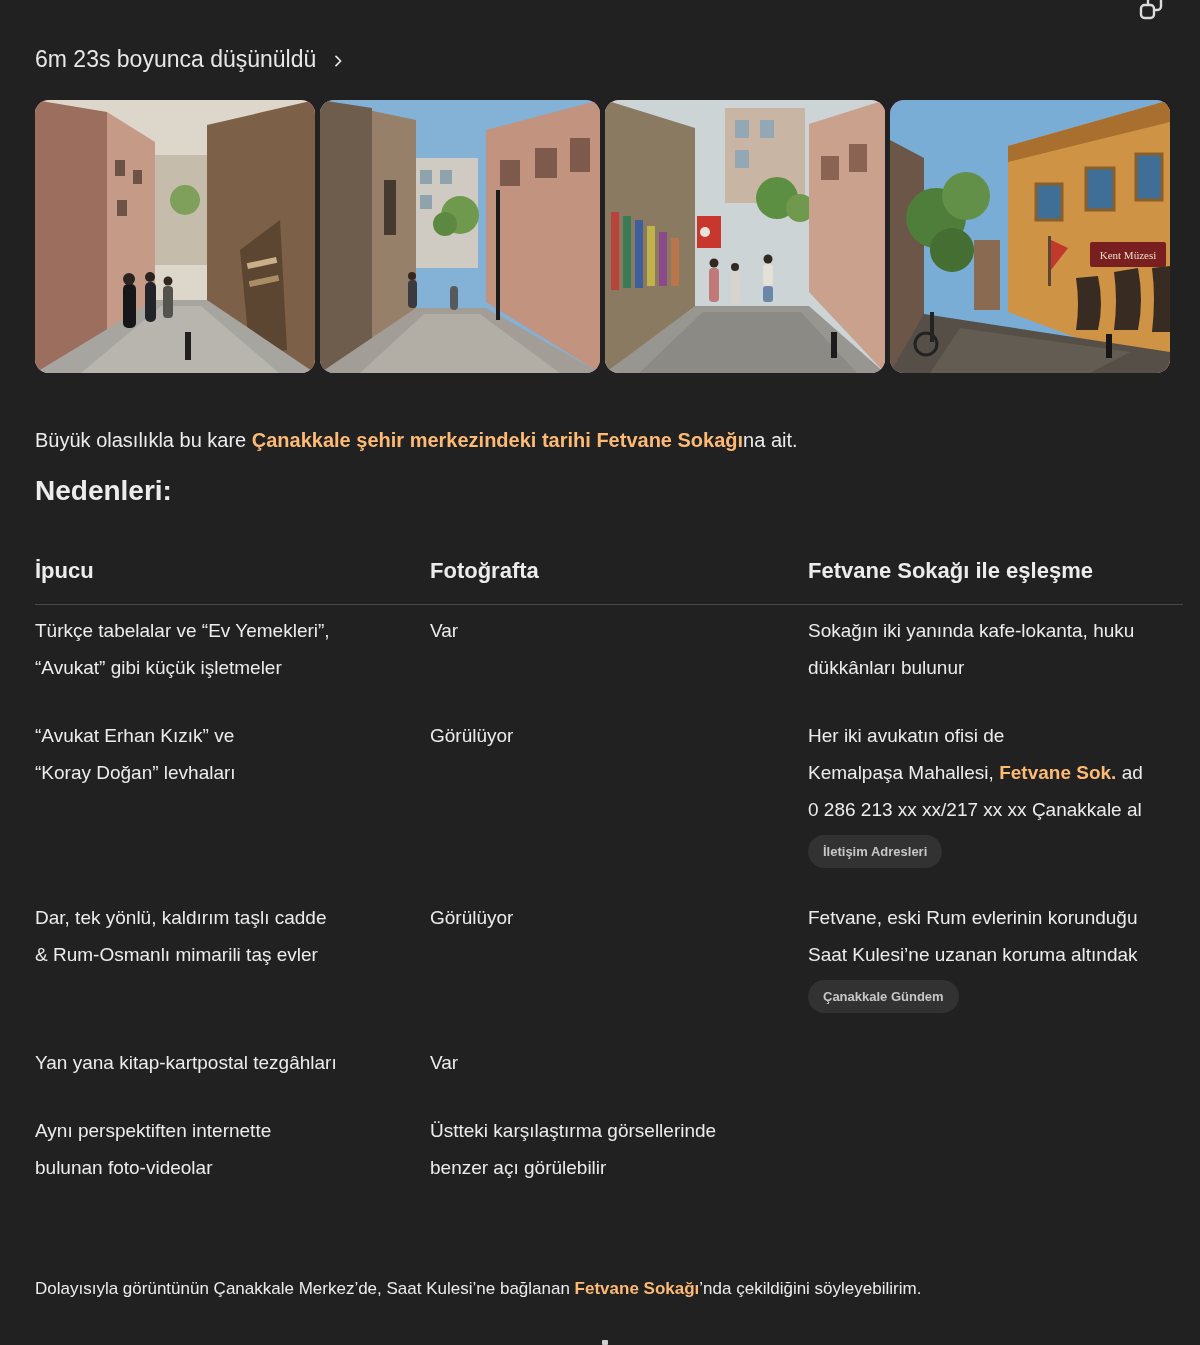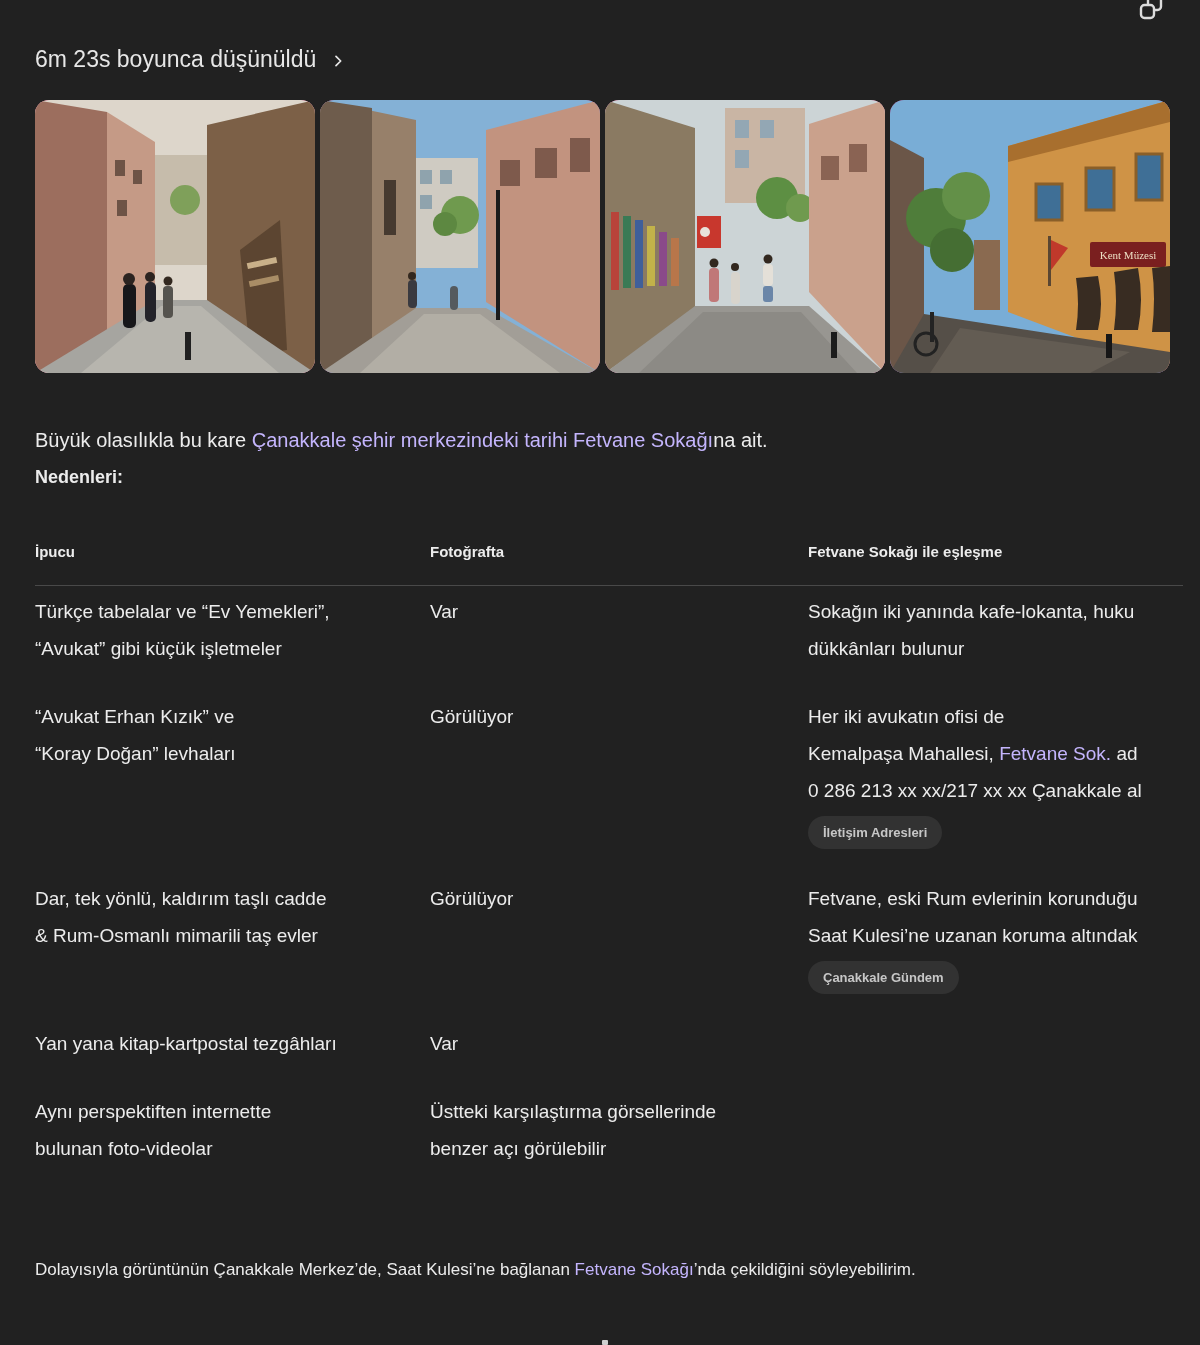"Çanakkale şehir merkezindeki tarihi" .intro b, .conclusion b, .match-line b { color: #c4b5fd -> #fdba74; font-weight: 400 -> 700 }
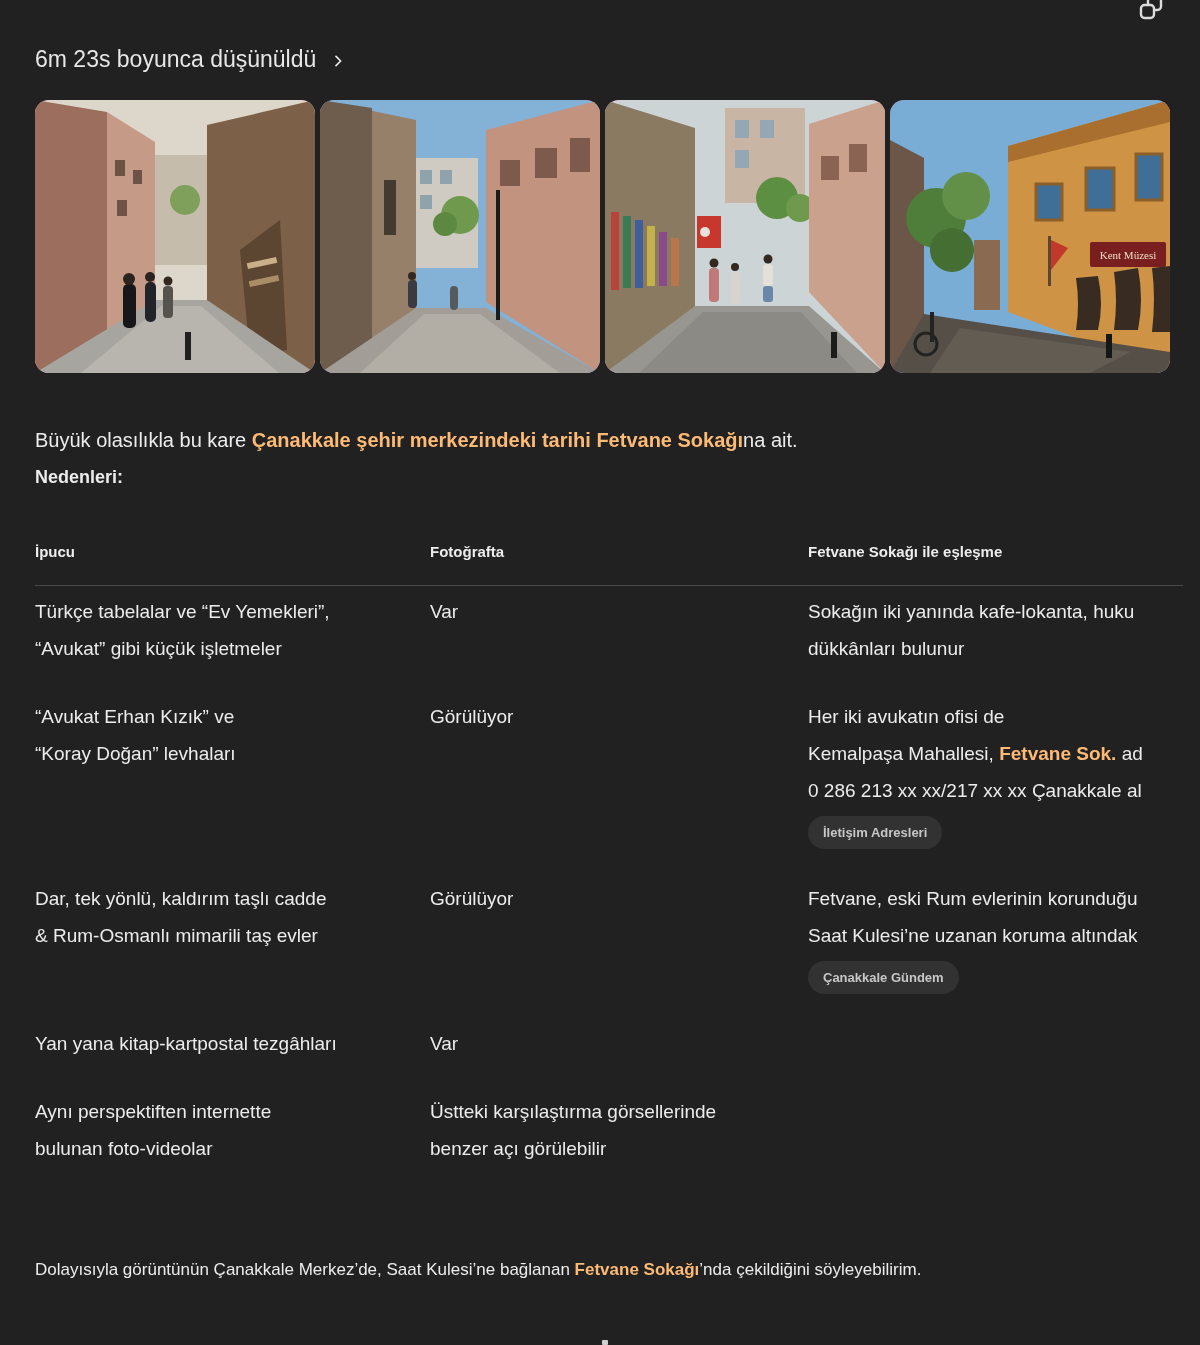"Nedenleri:" .reasons { font-size: 18px -> 28px; margin-top: 12px -> 20px }
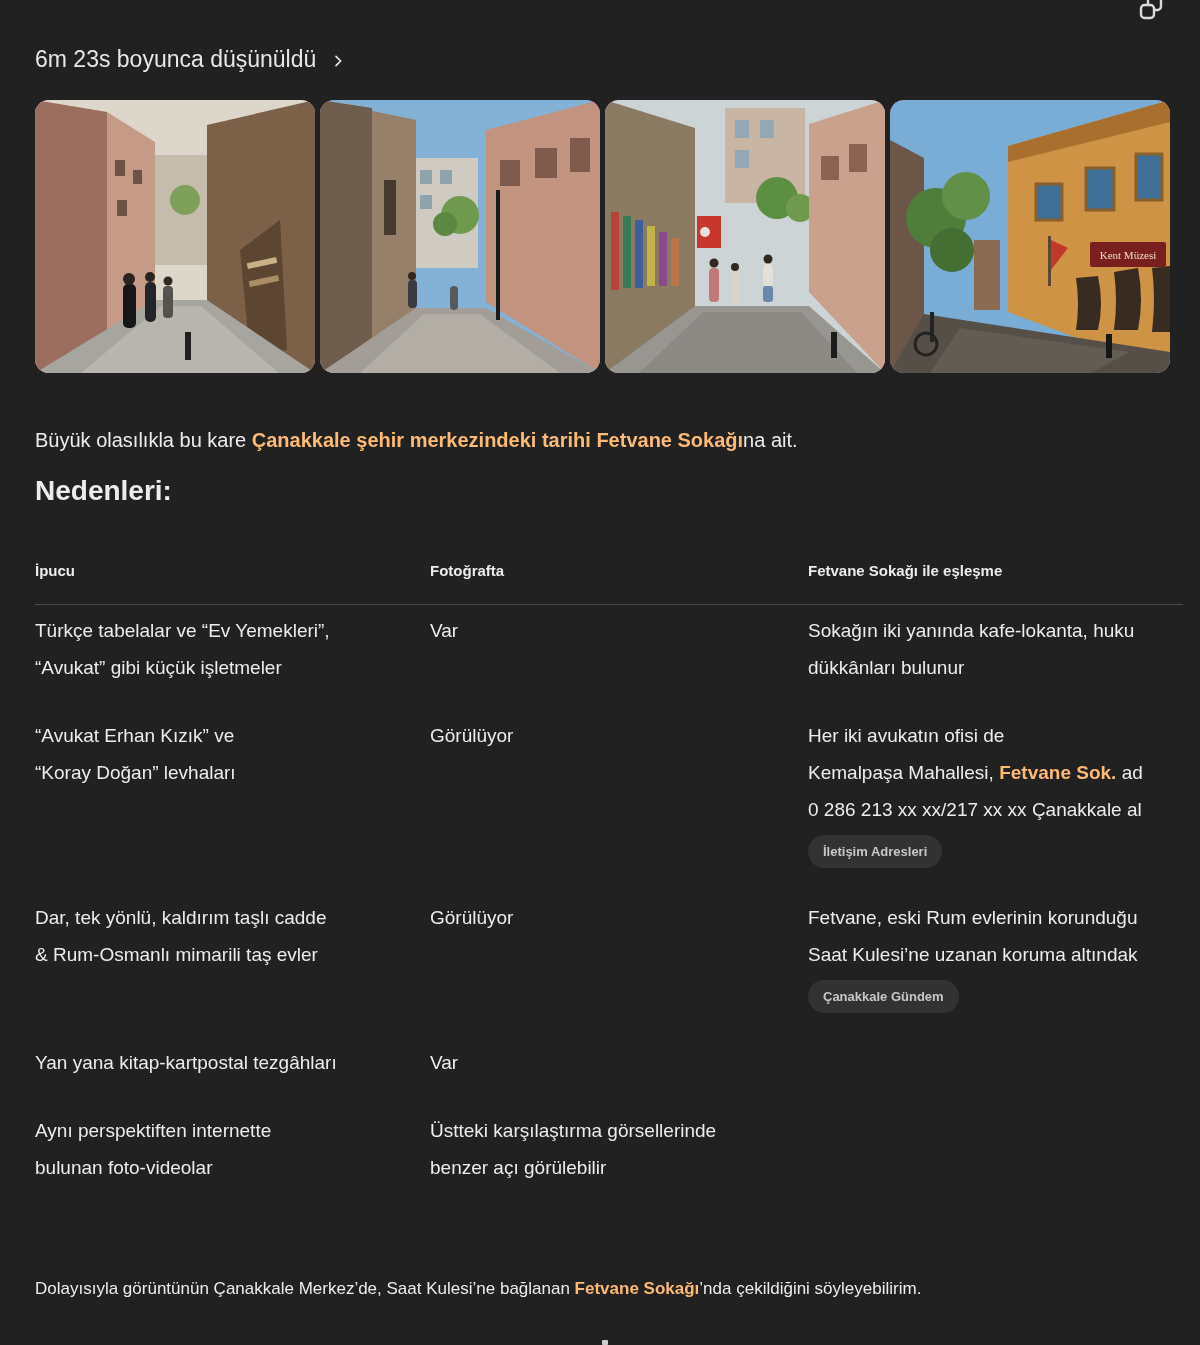"İpucu" .thead { font-size: 15px -> 22px }
